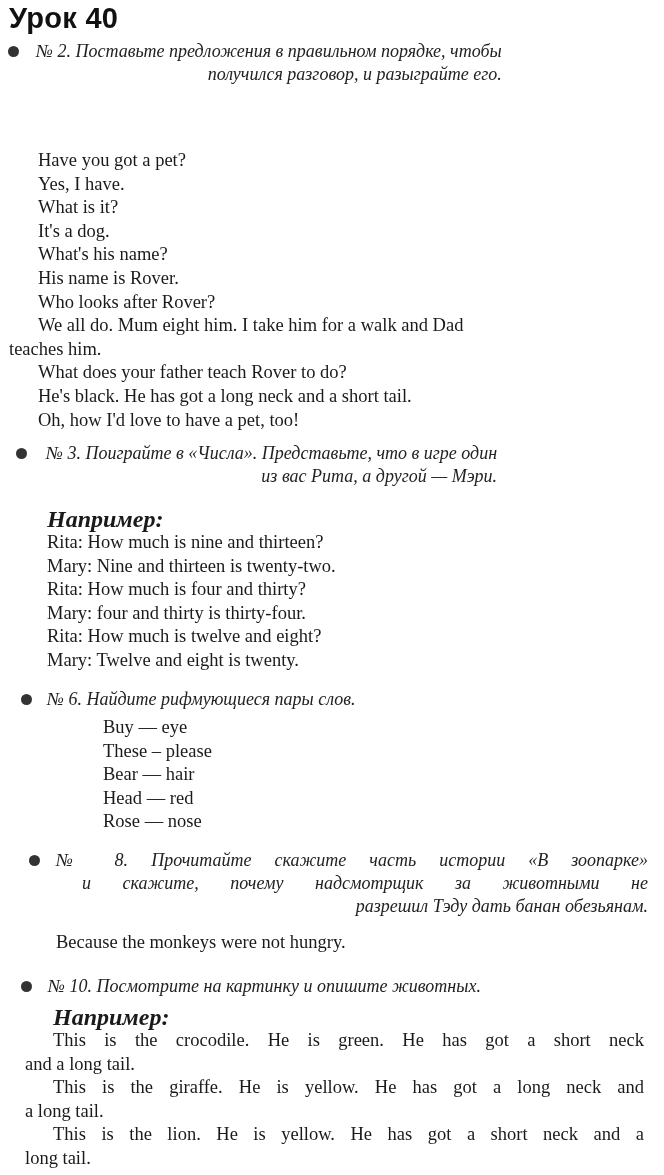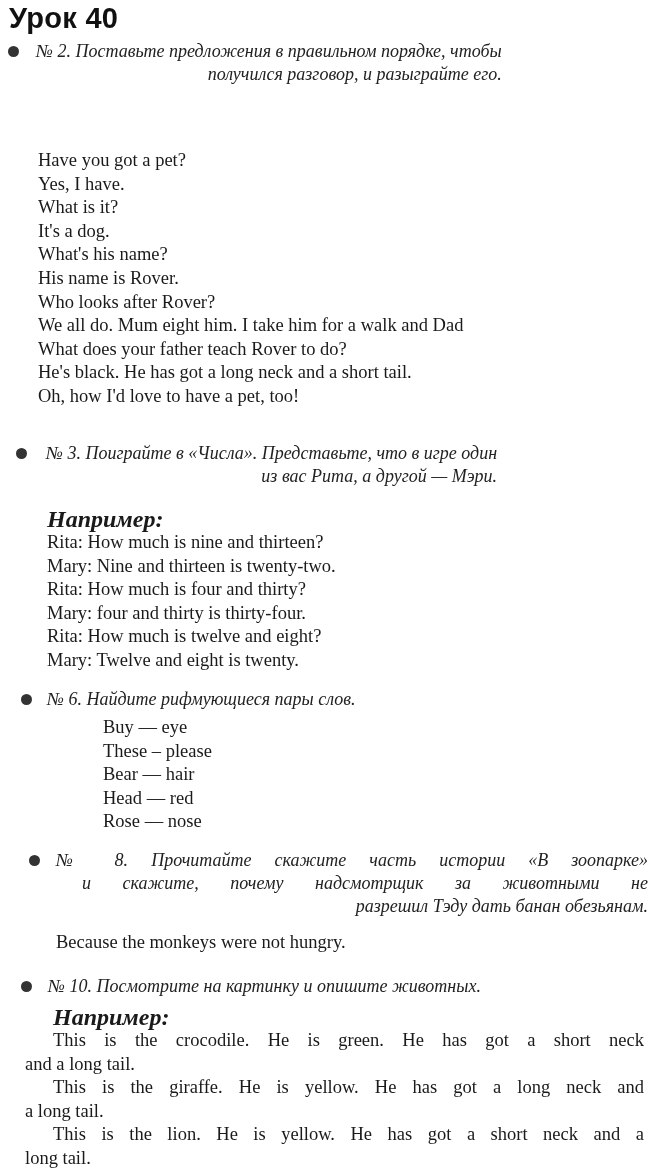"teaches him." span.line { html: none -> <span>teaches him.</span> }
